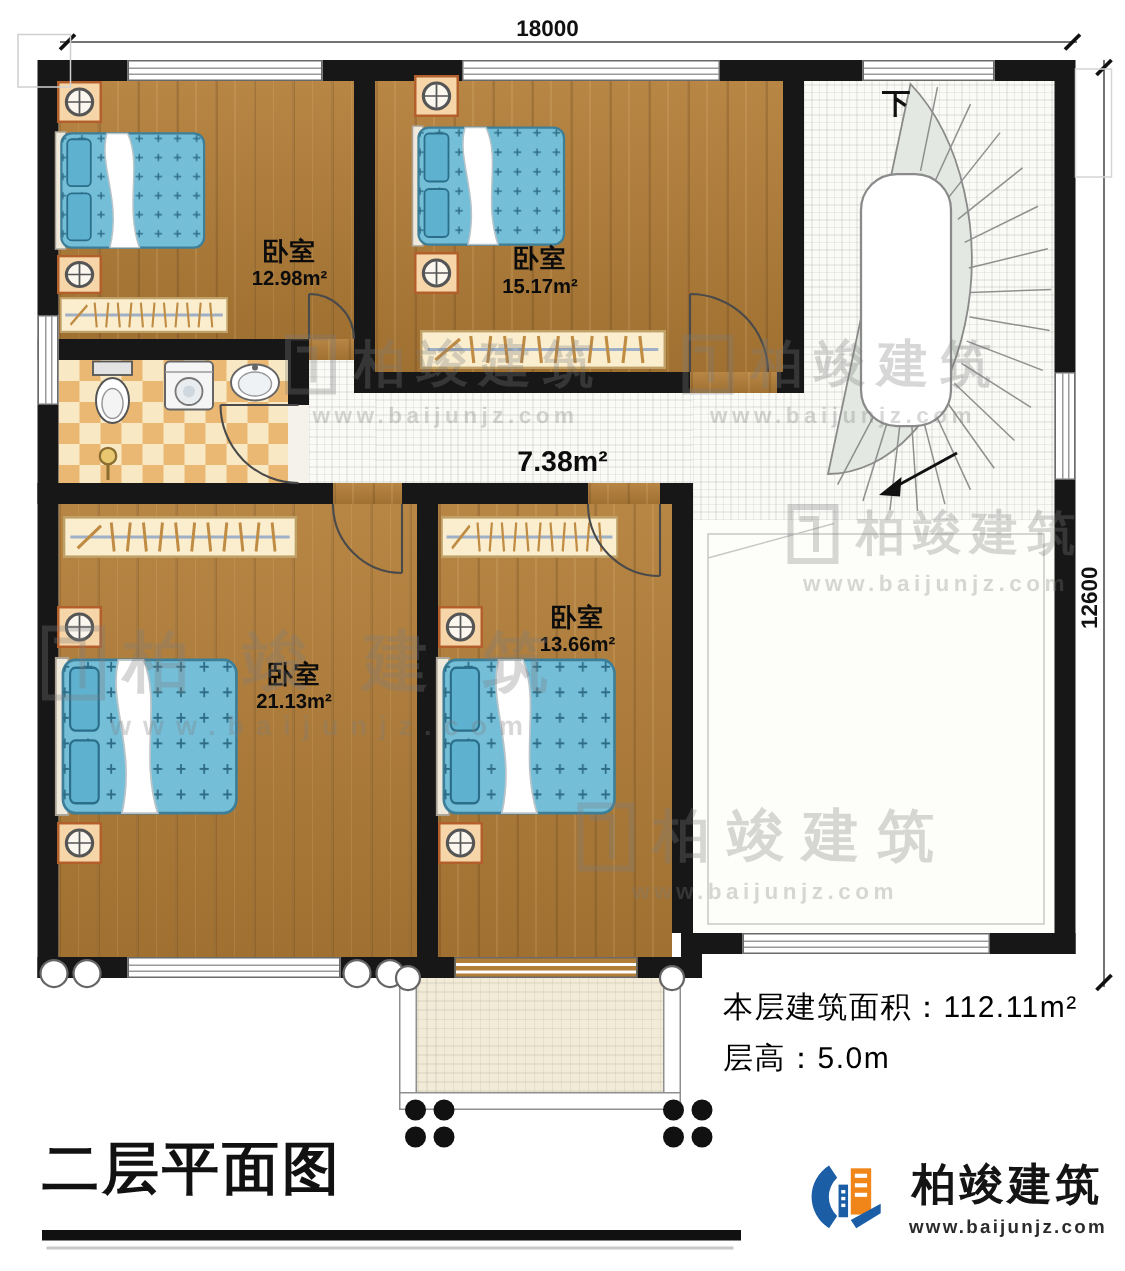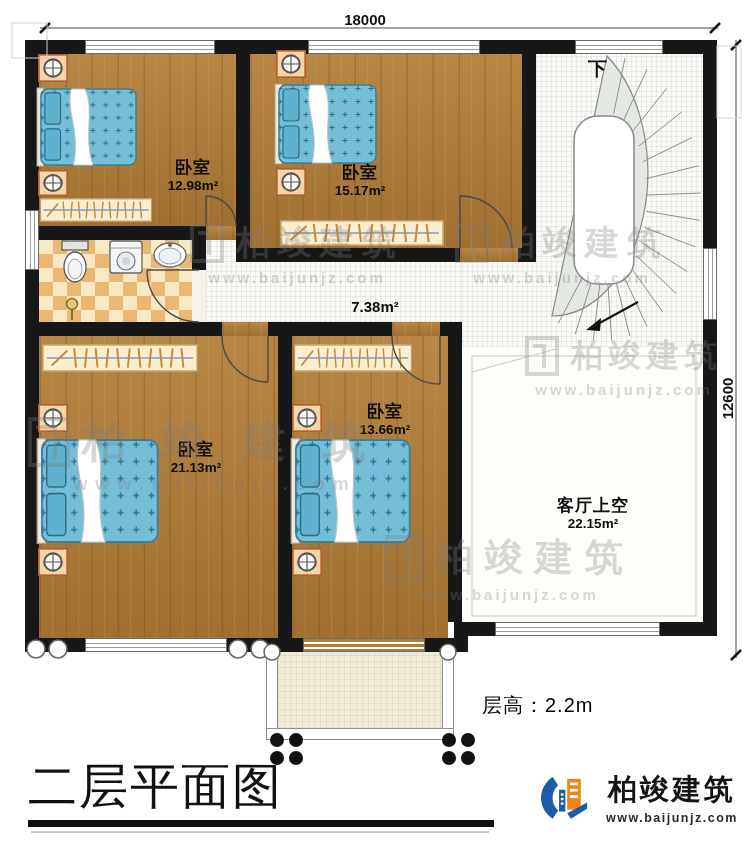"7.38m²" span.ar { font-size: 15px -> 19px }
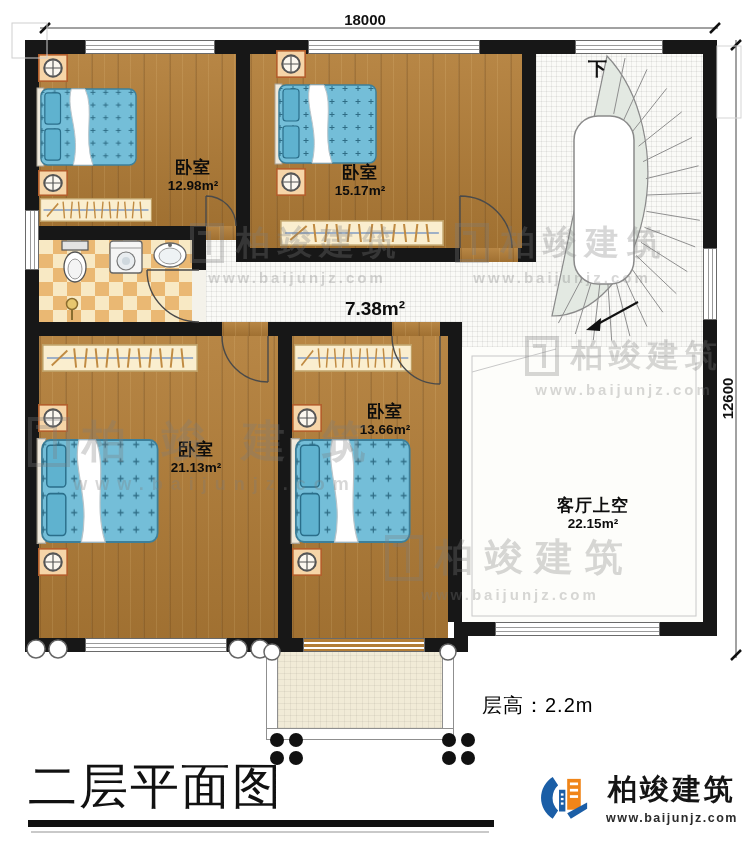"客厅上空" div.rlabel { html: <div> <span>客厅上空</span> <span>22.15m²</span> </div> -> none }
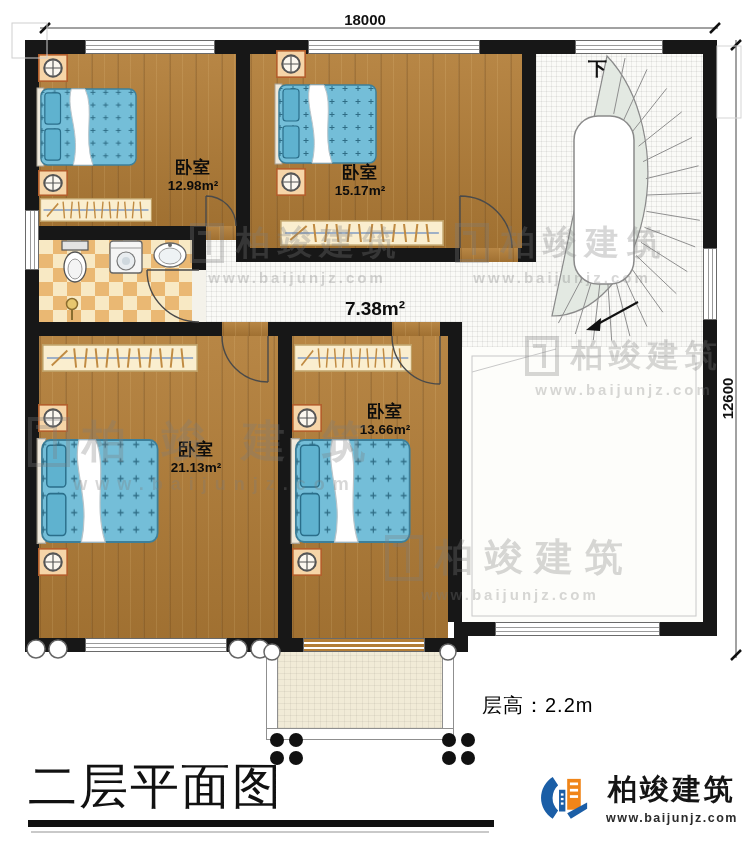"本层建筑面积：112.11m²" div.annot { html: none -> <div> <span>本层建筑面积：</span><span>112.11m²</span> </div> }
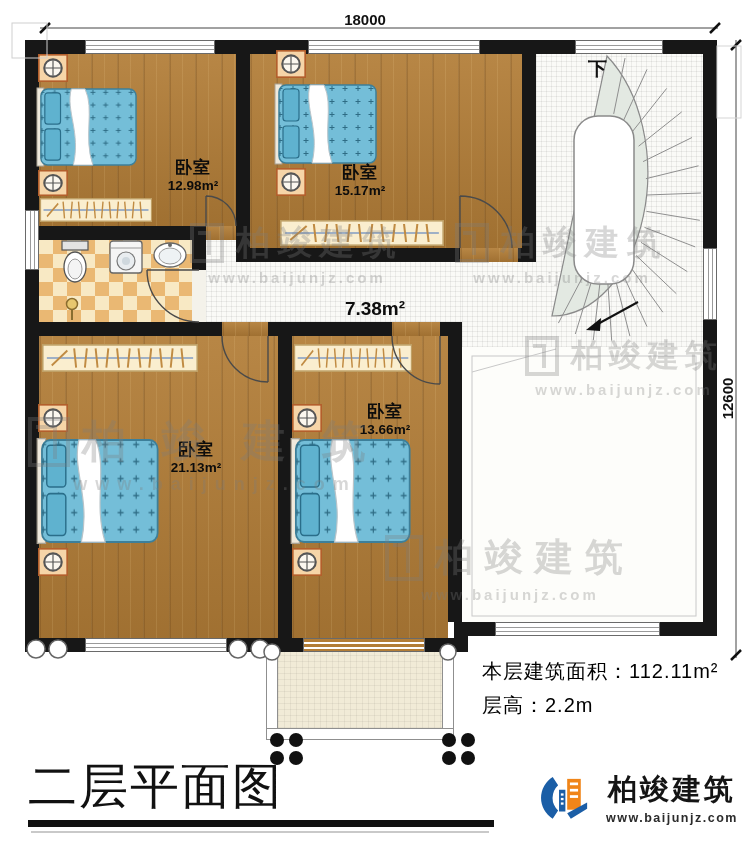"2.2m" span { text: 2.2m -> 5.0m }
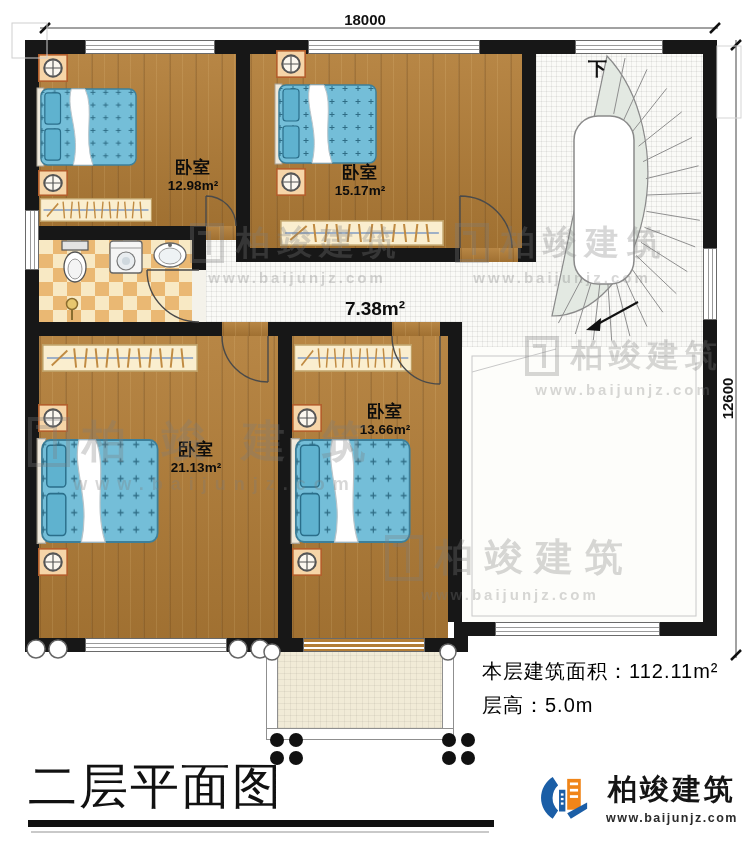"二层平面图" .title-main { font-size: 49px -> 38px; font-weight: 400 -> 700 }
